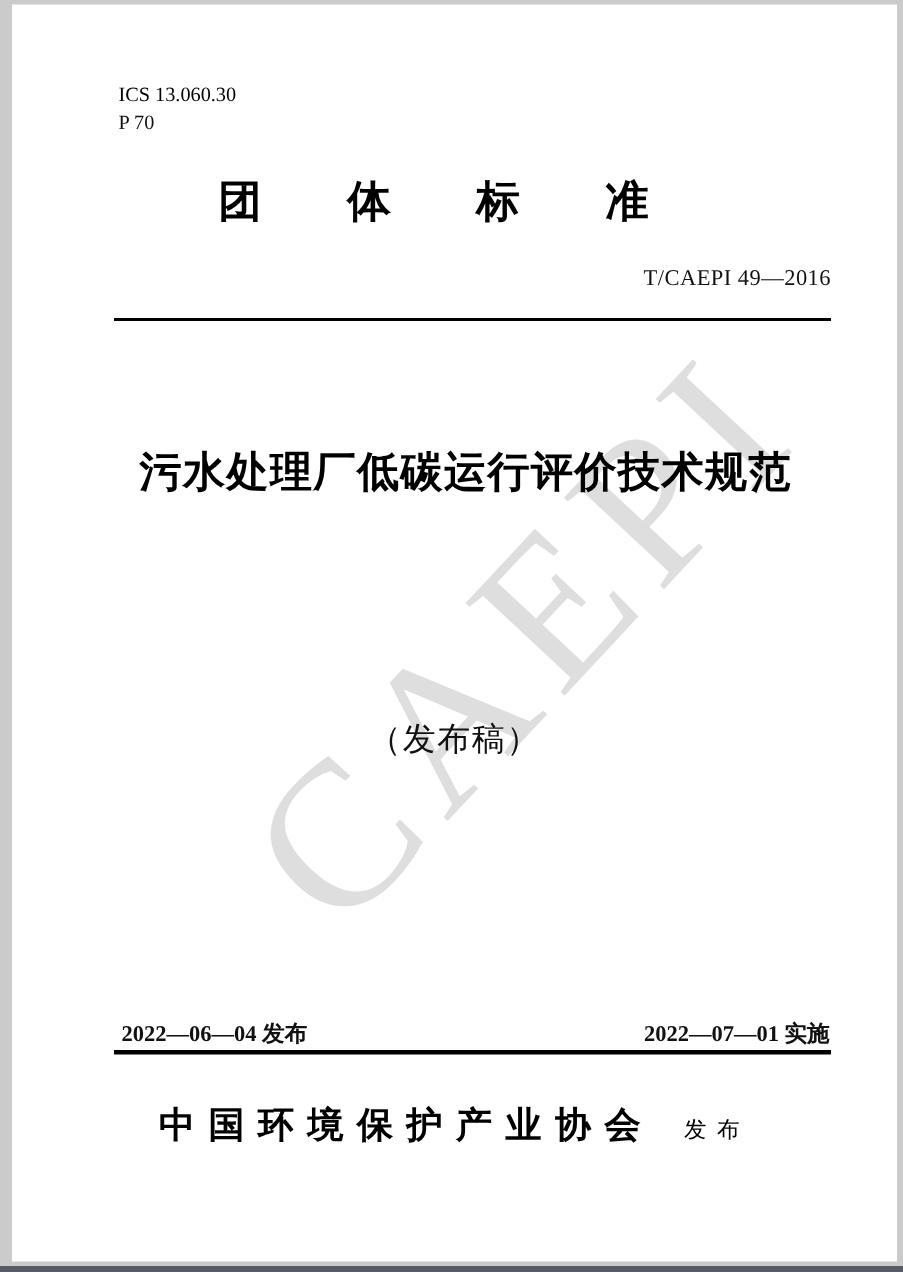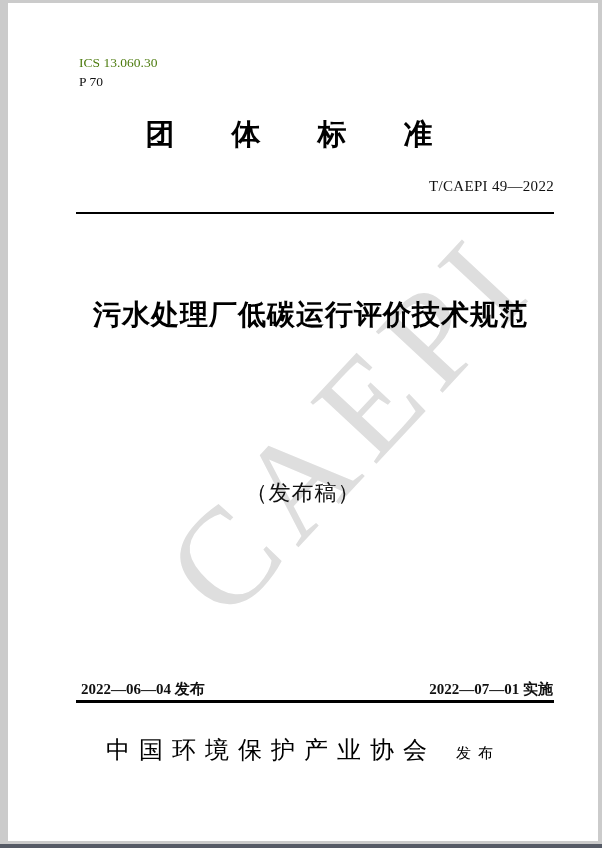"ICS 13.060.30" .ics { color: #4d7c0f -> #000000 }
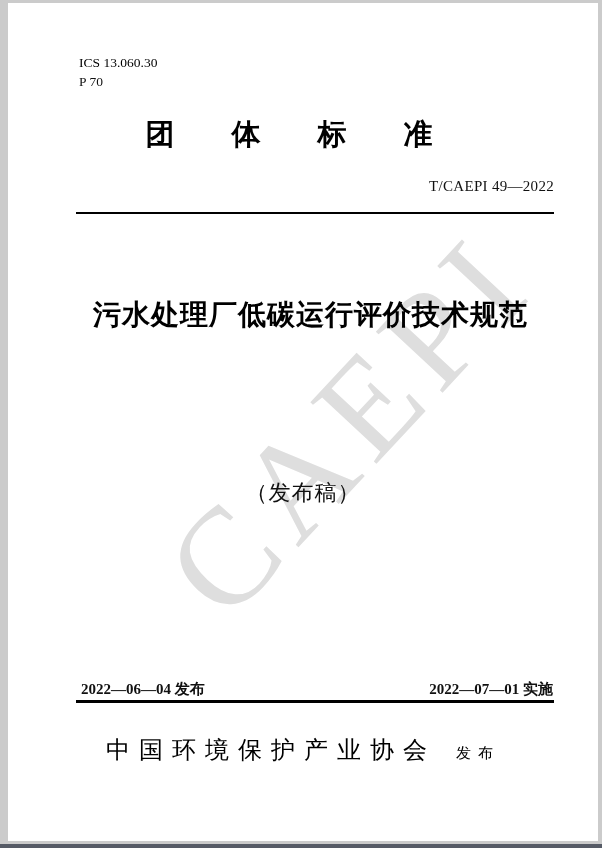"T/CAEPI 49—2022" div.std-num { text: 2022 -> 2016 }
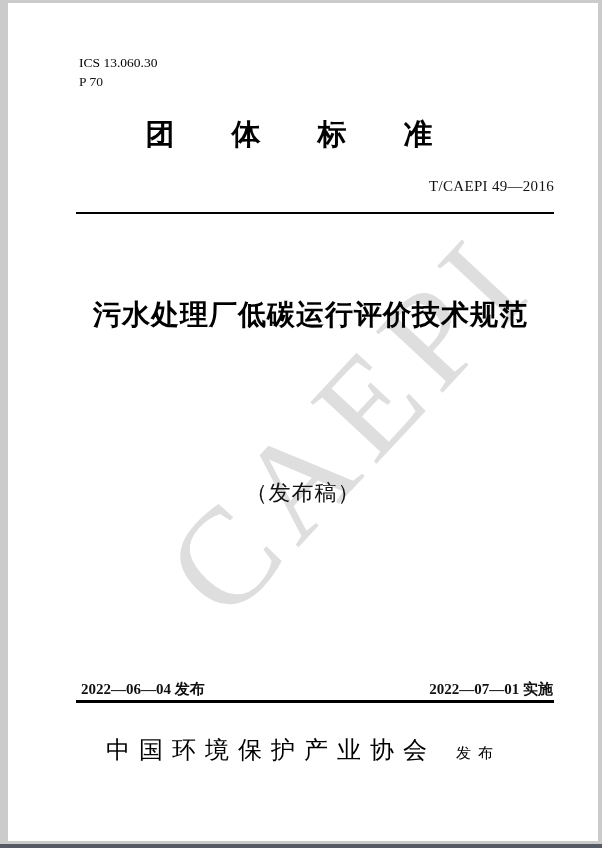"中国环境保护产业协会" .publisher { font-weight: normal -> bold }
